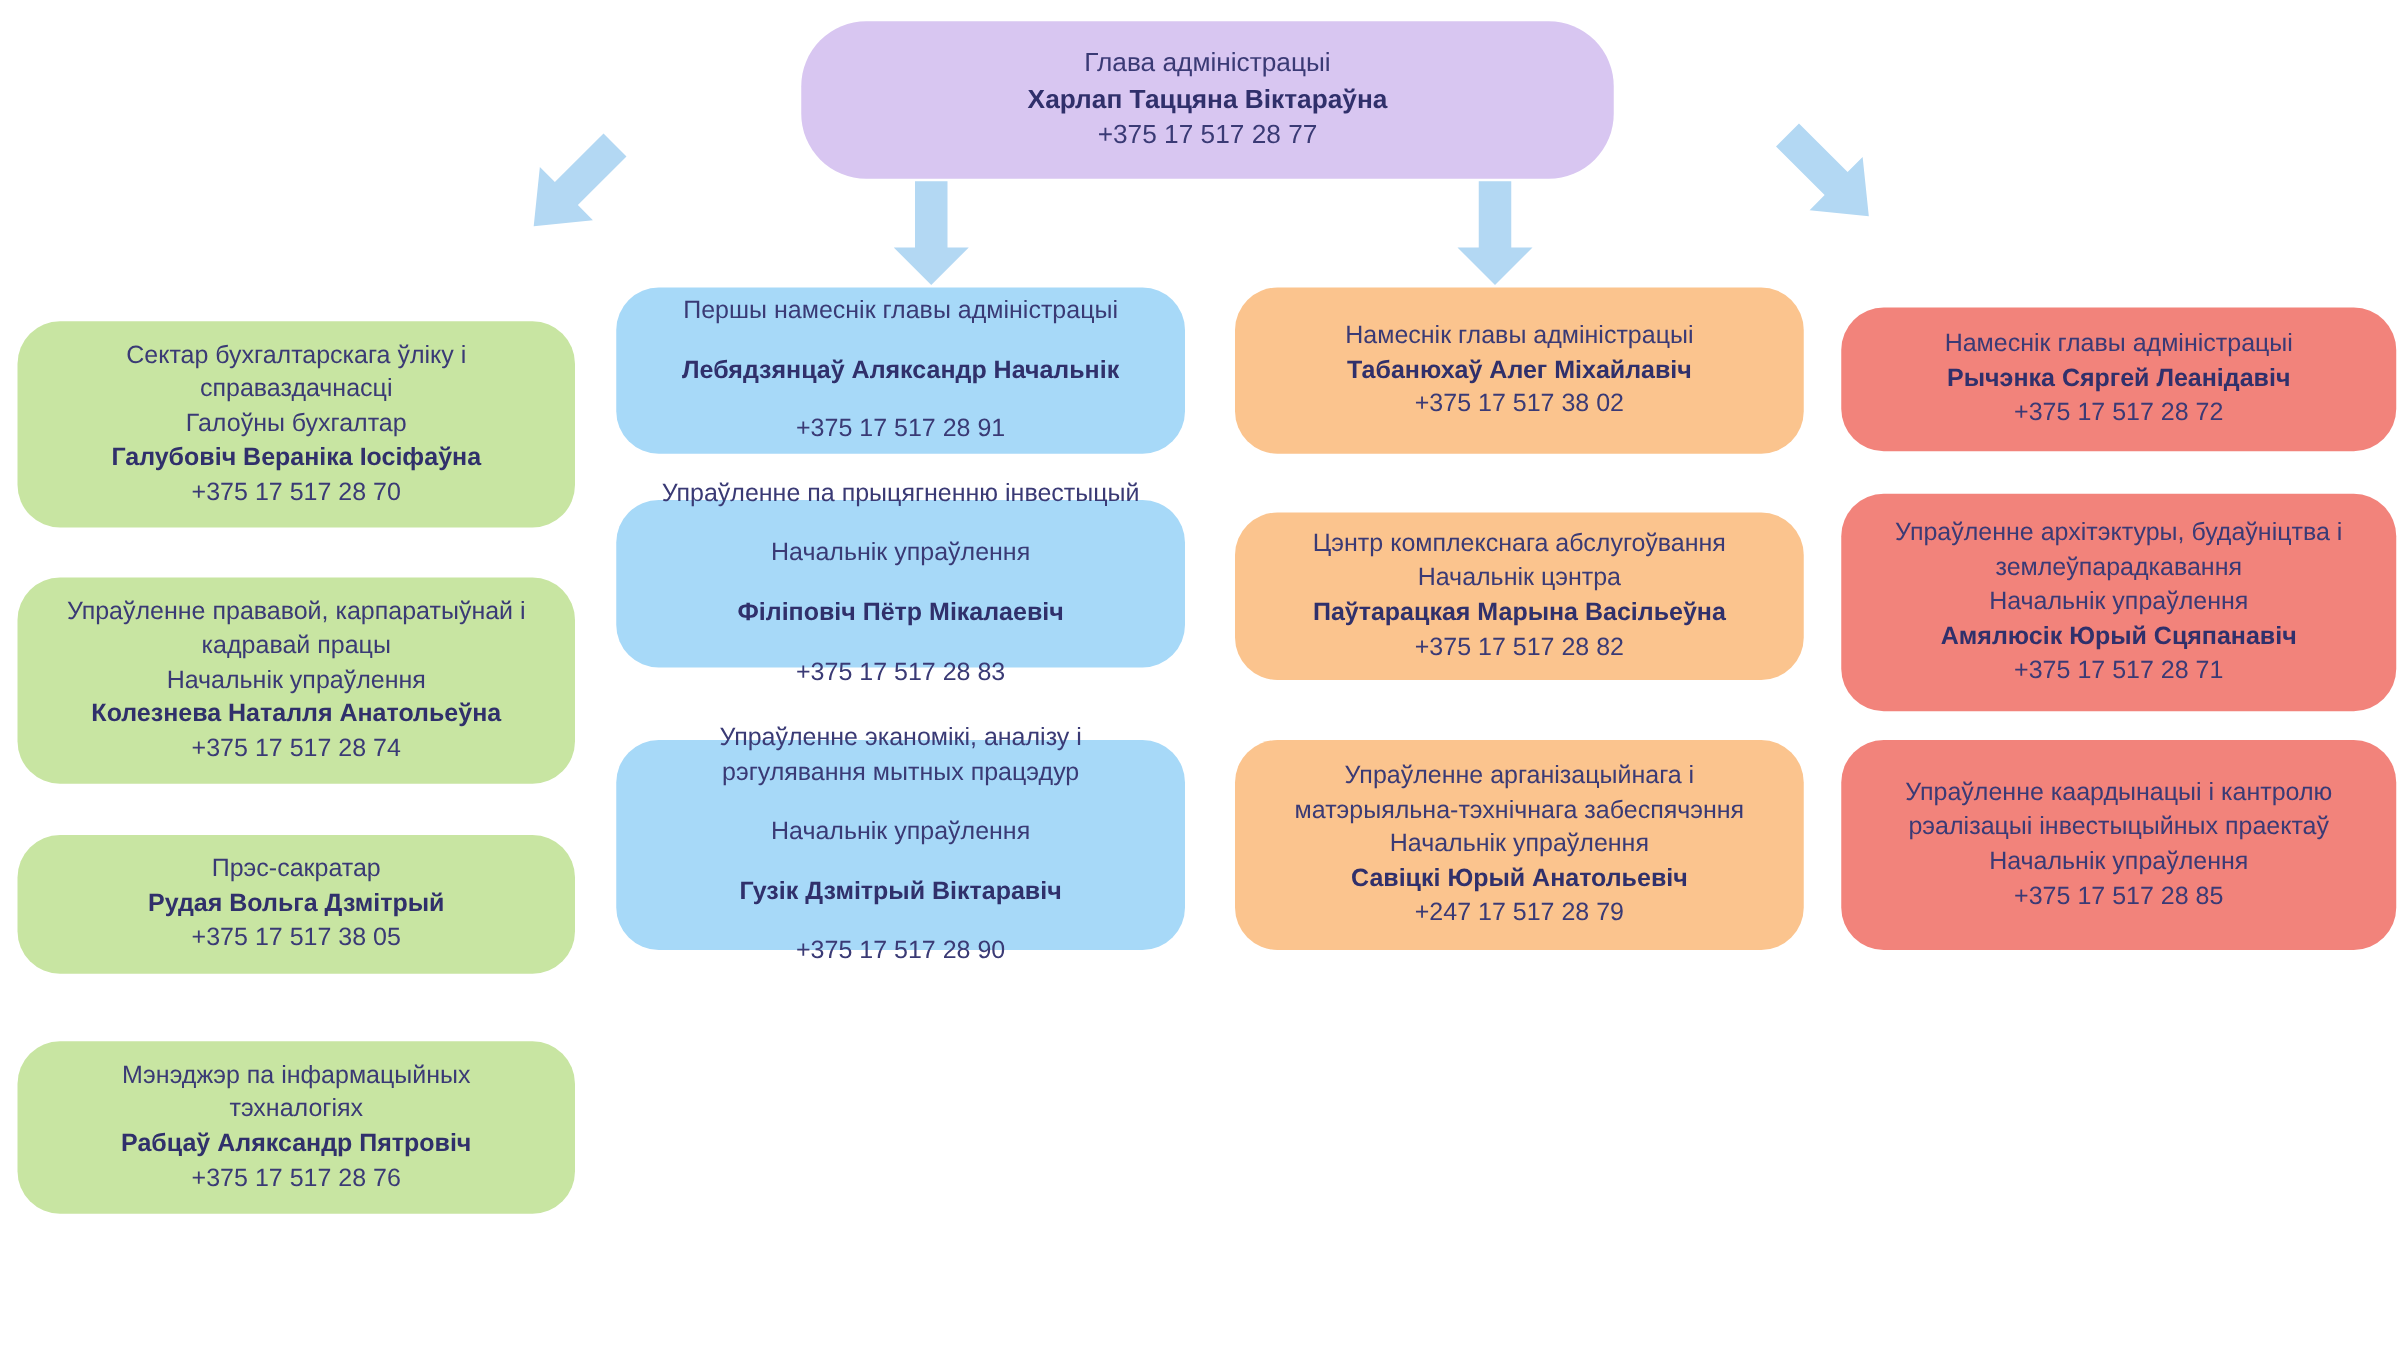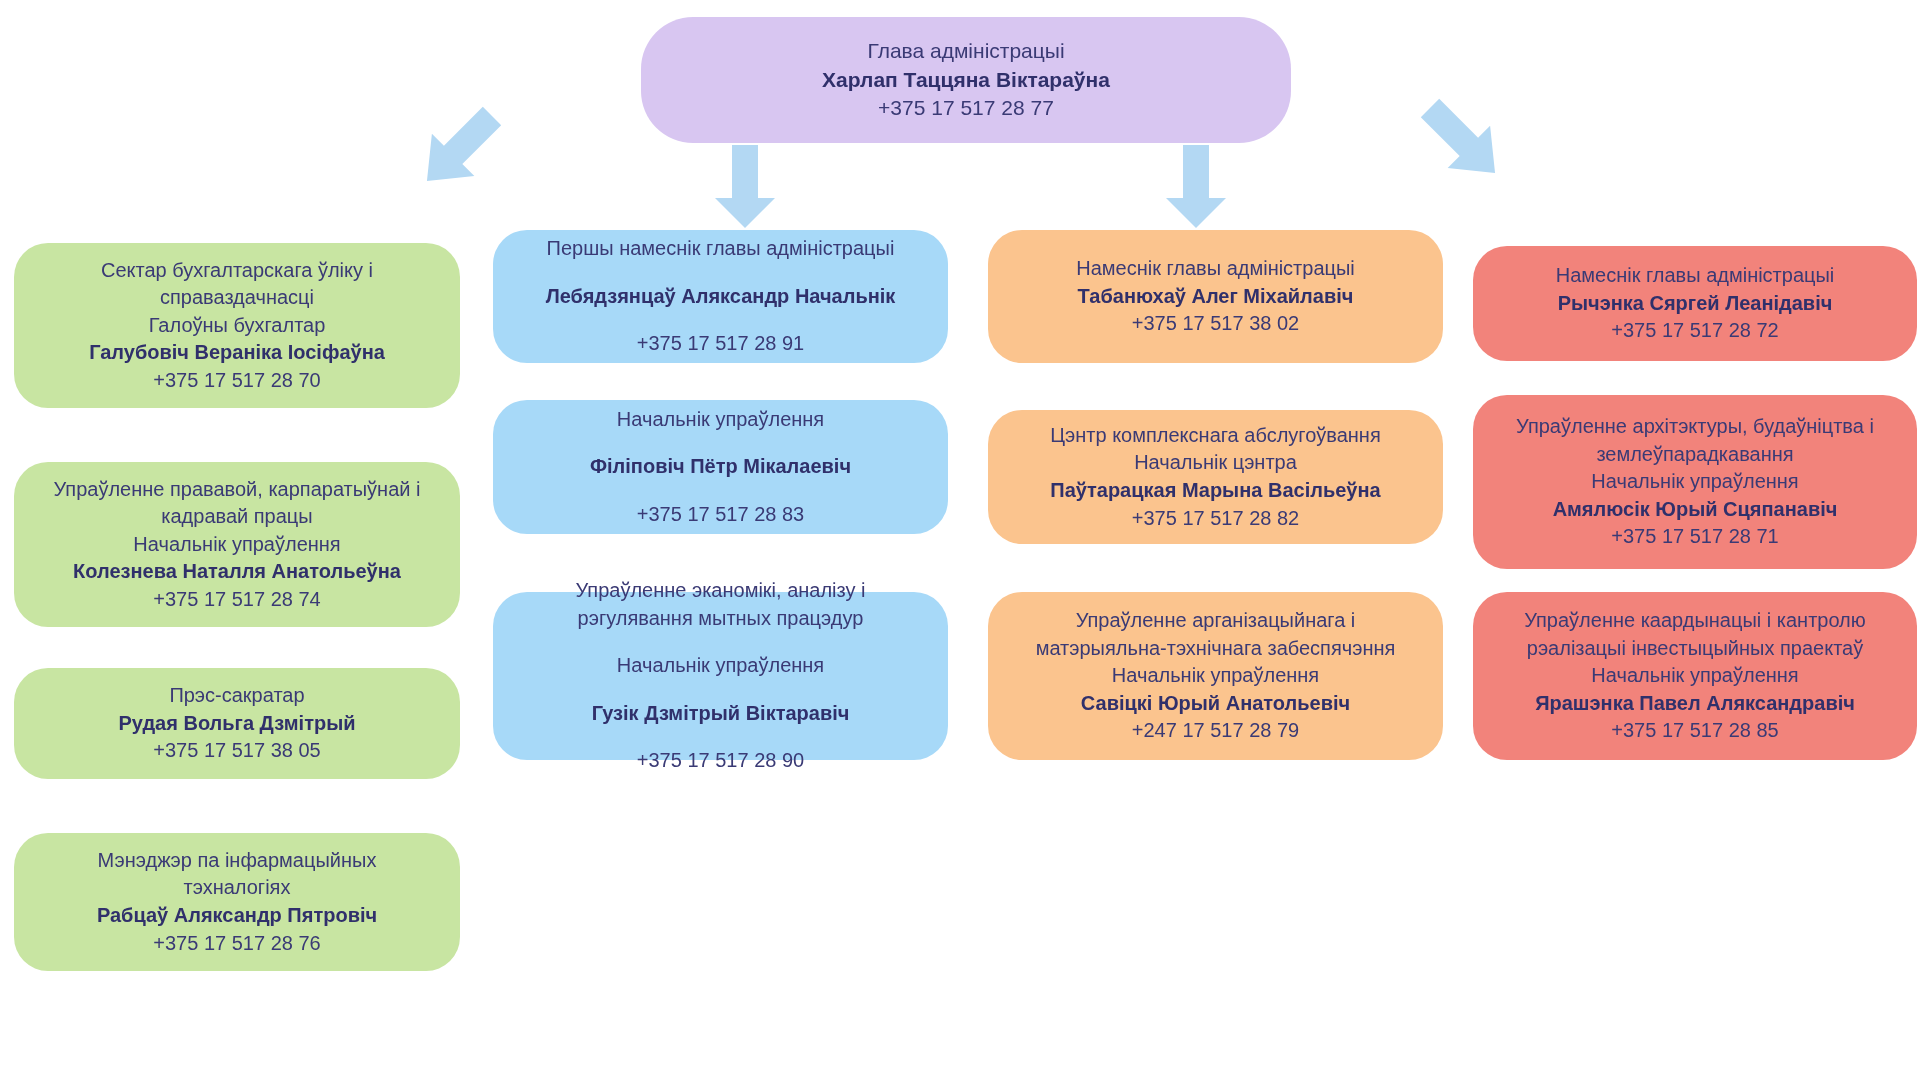"Сектар бухгалтарскага ўліку і" div.box { top: 243px -> 257px }
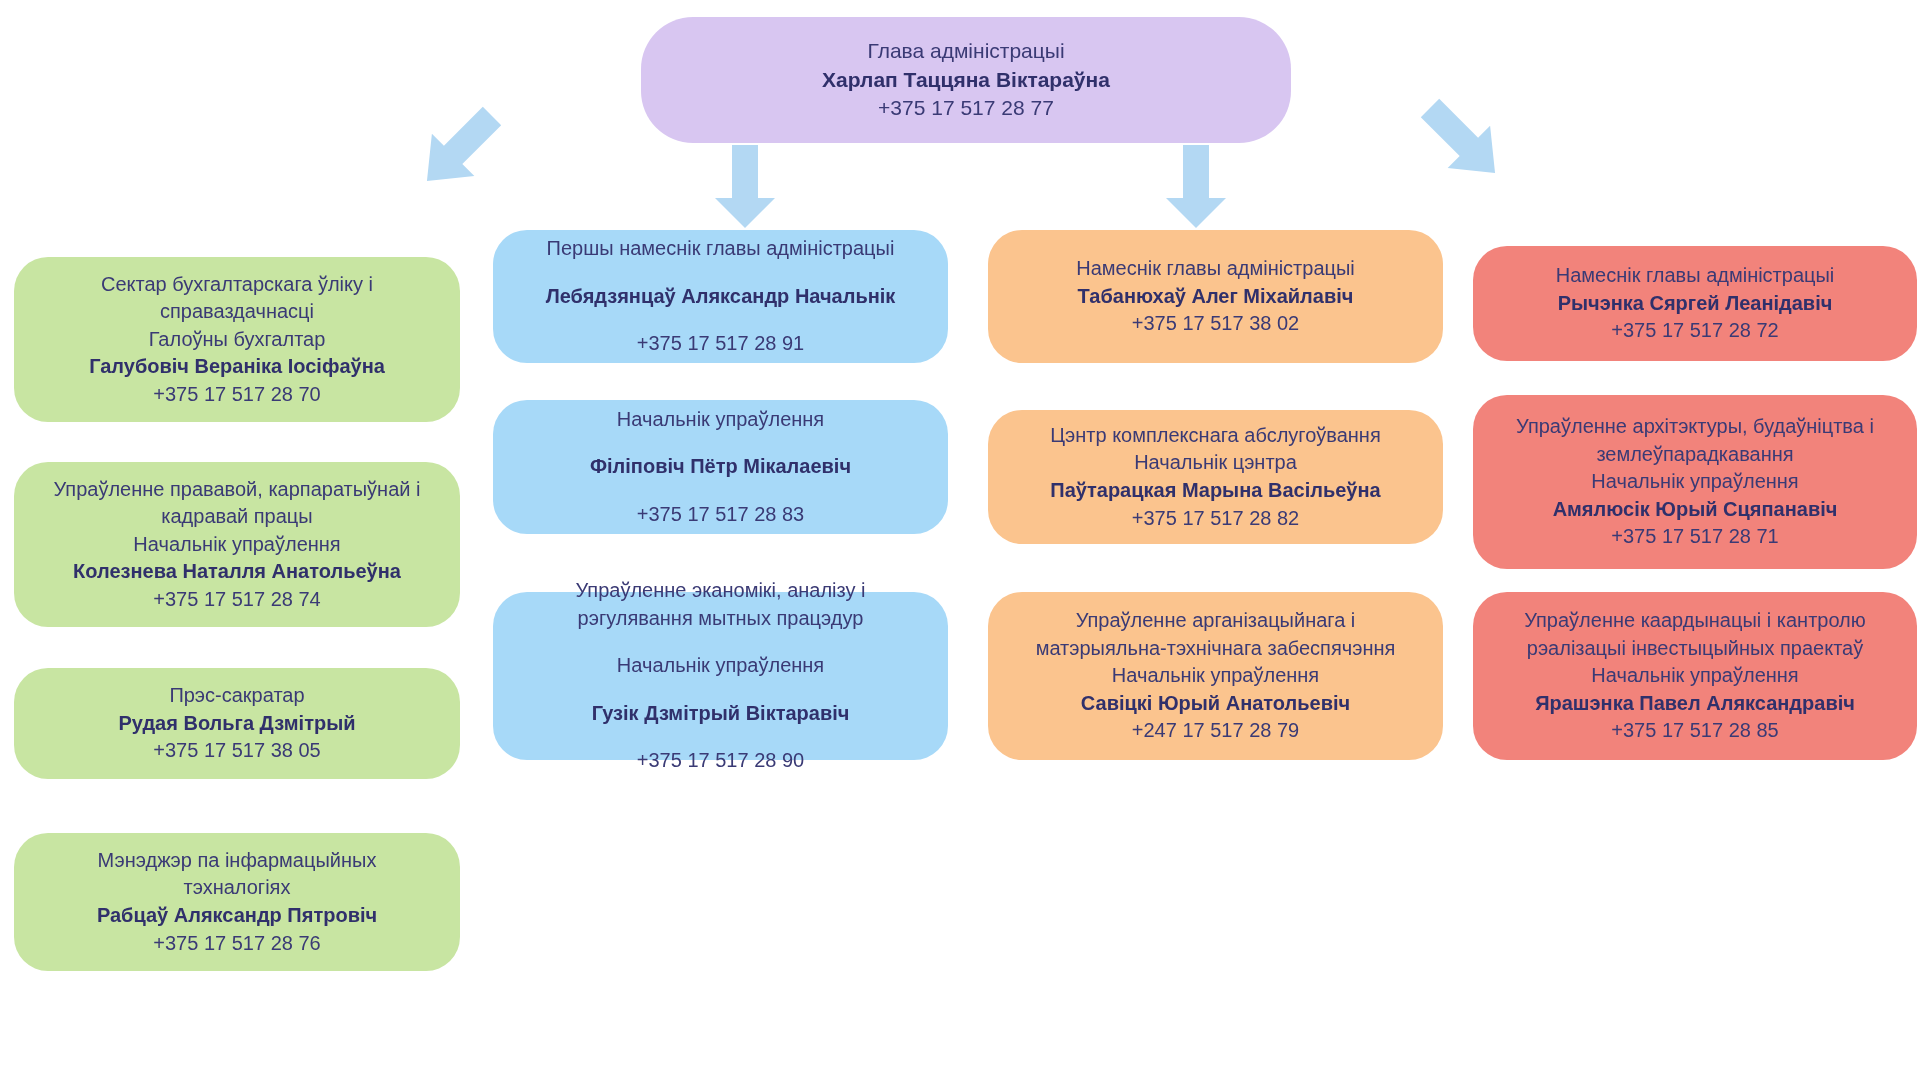"Упраўленне па прыцягненню інвестыцый" div.dept { html: none -> <div>Упраўленне па прыцягненню інвестыцый</div> }
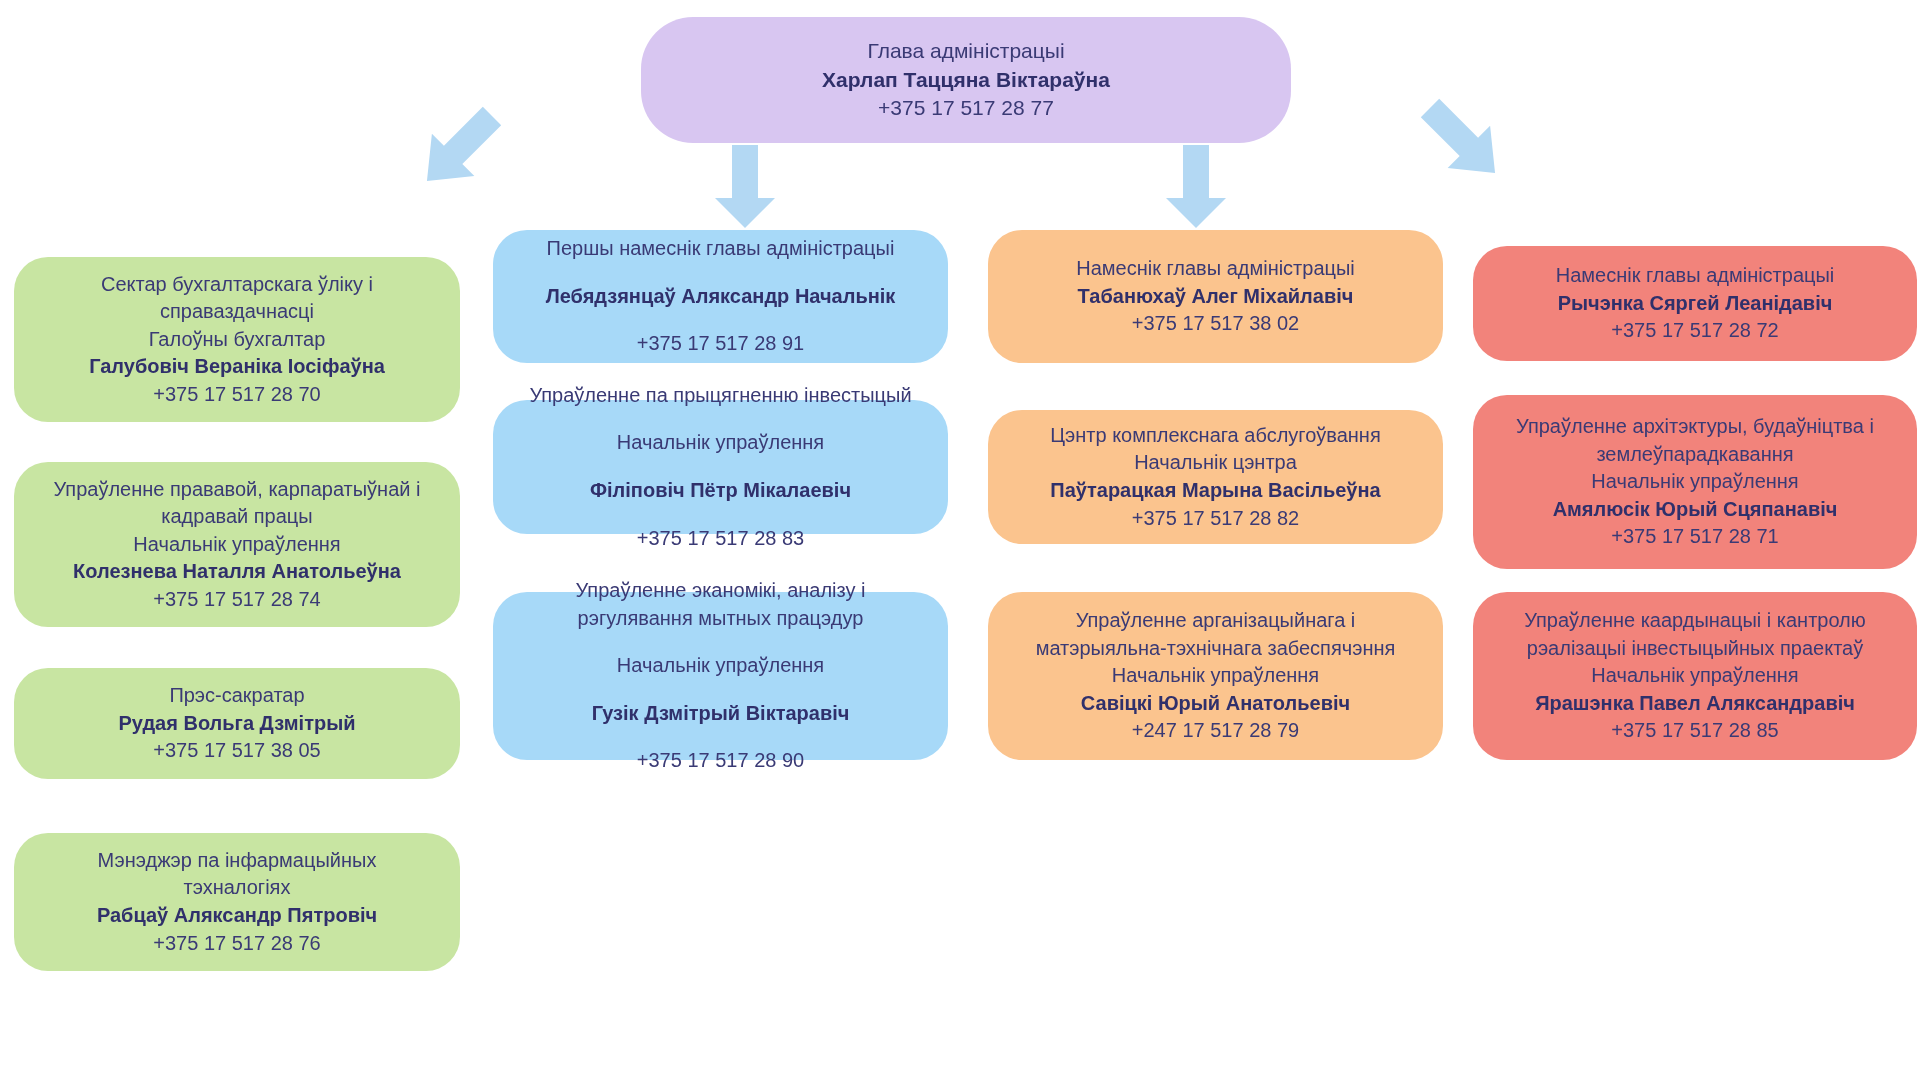"Ярашэнка Павел Аляксандравіч" div.name { html: <div>Ярашэнка Павел Аляксандравіч</div> -> none }
